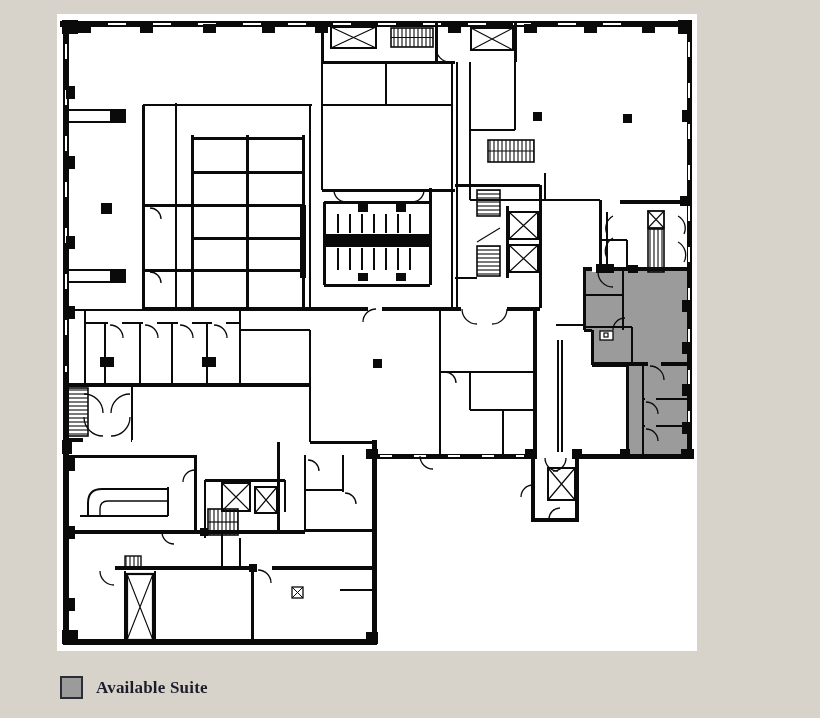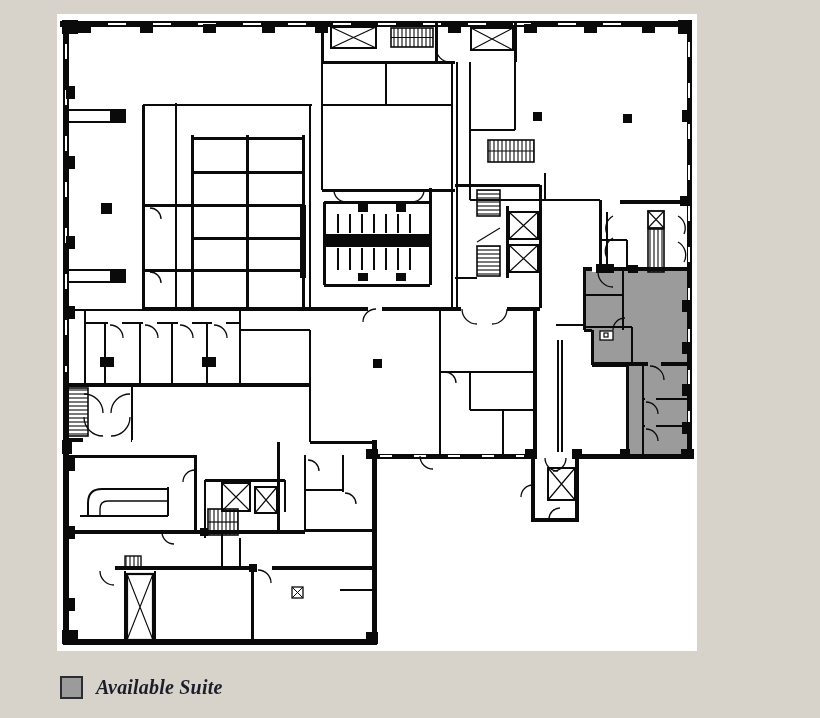"Available Suite" .legend-label { font-size: 20px -> 17px; font-style: italic -> none }
